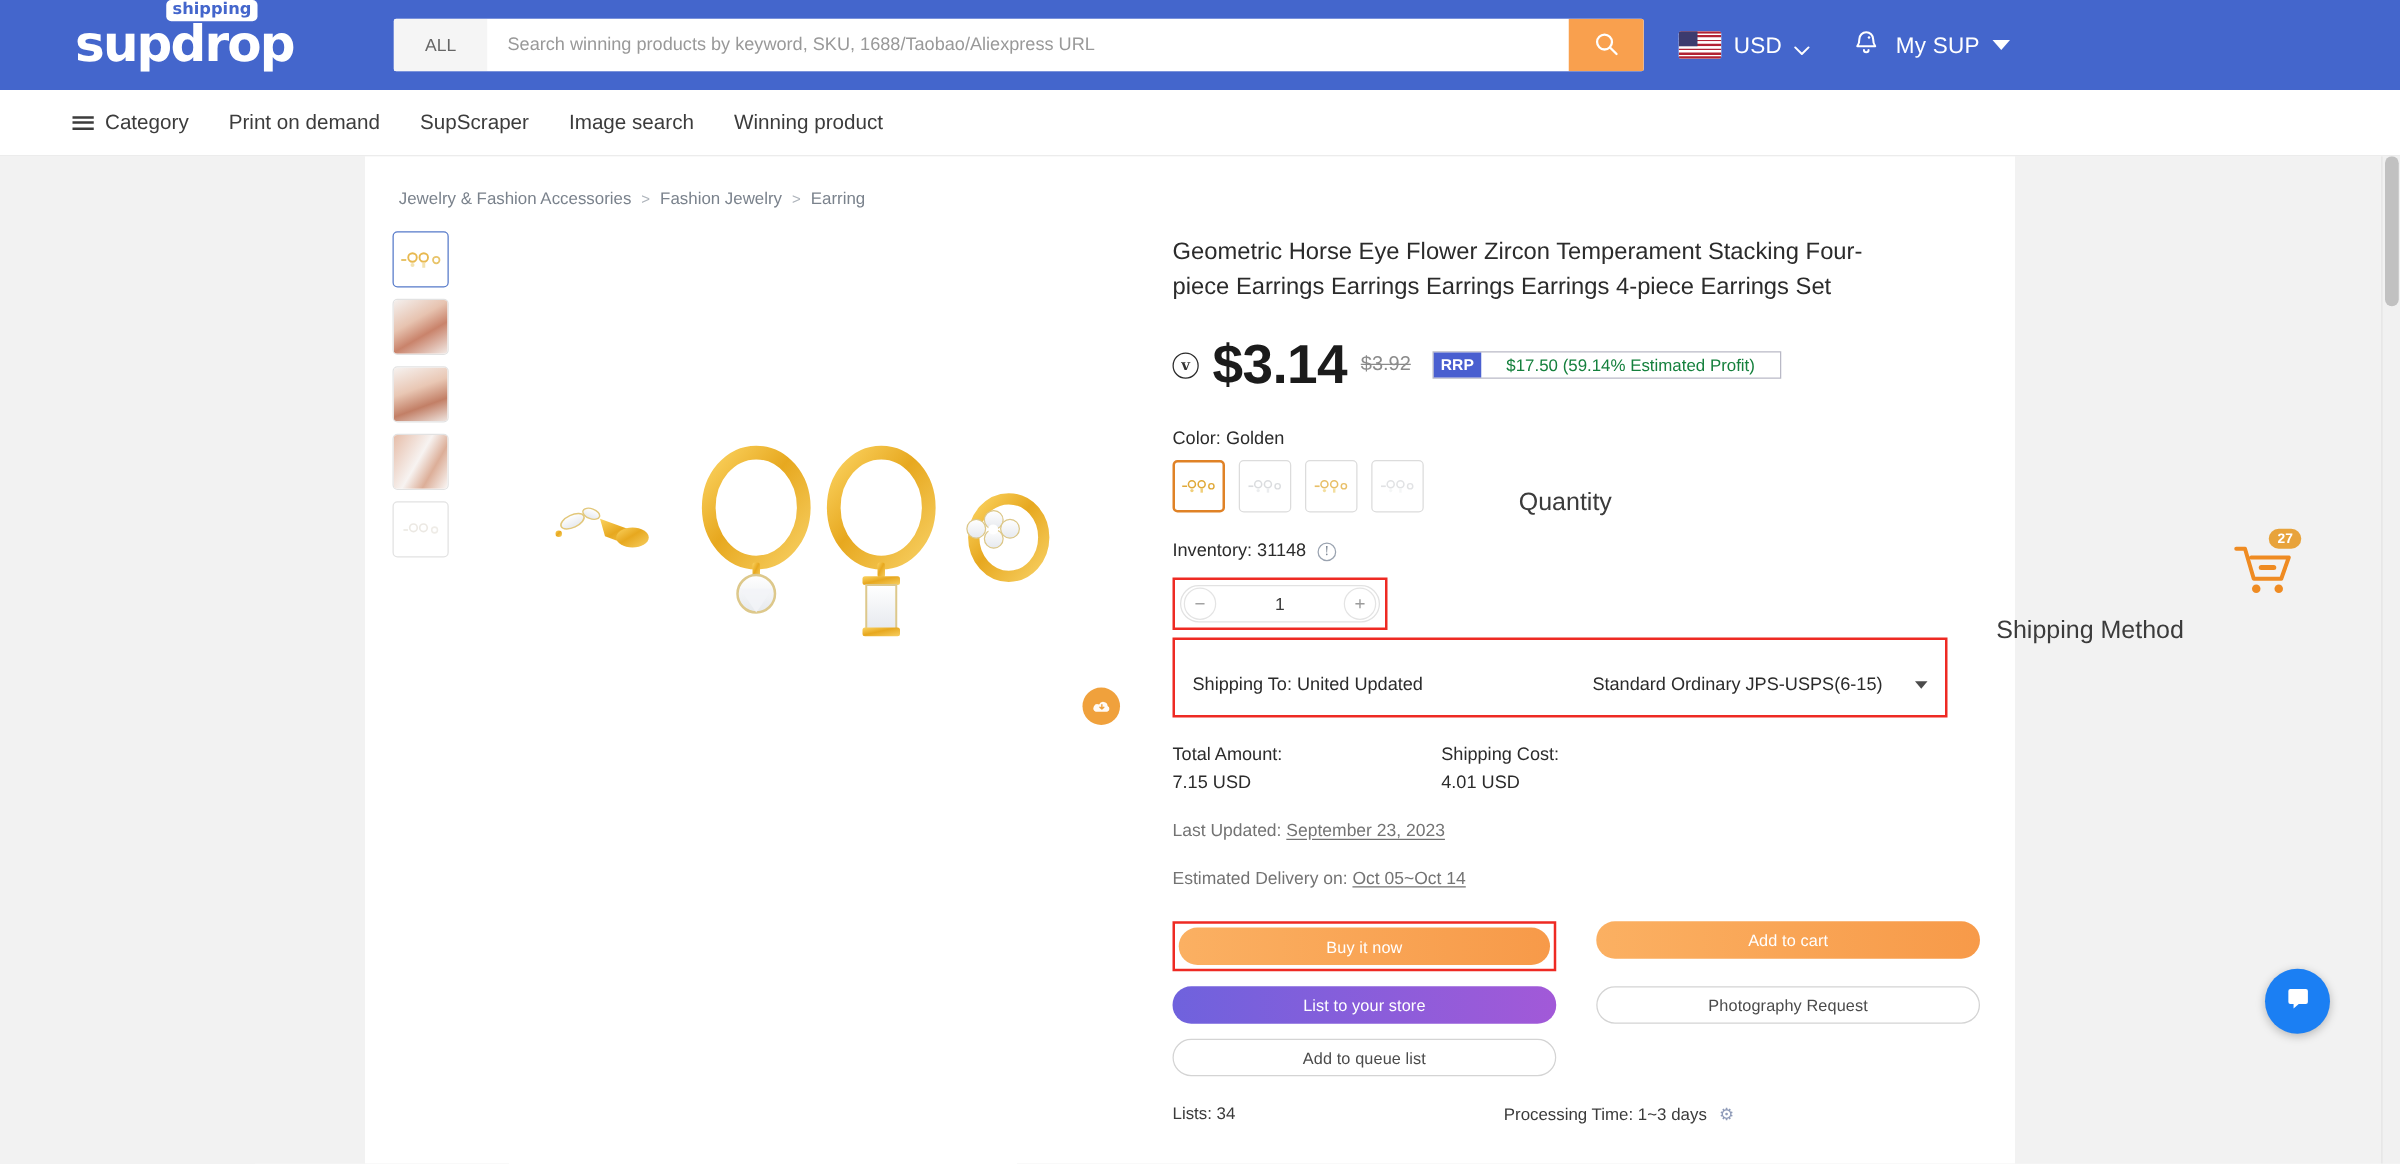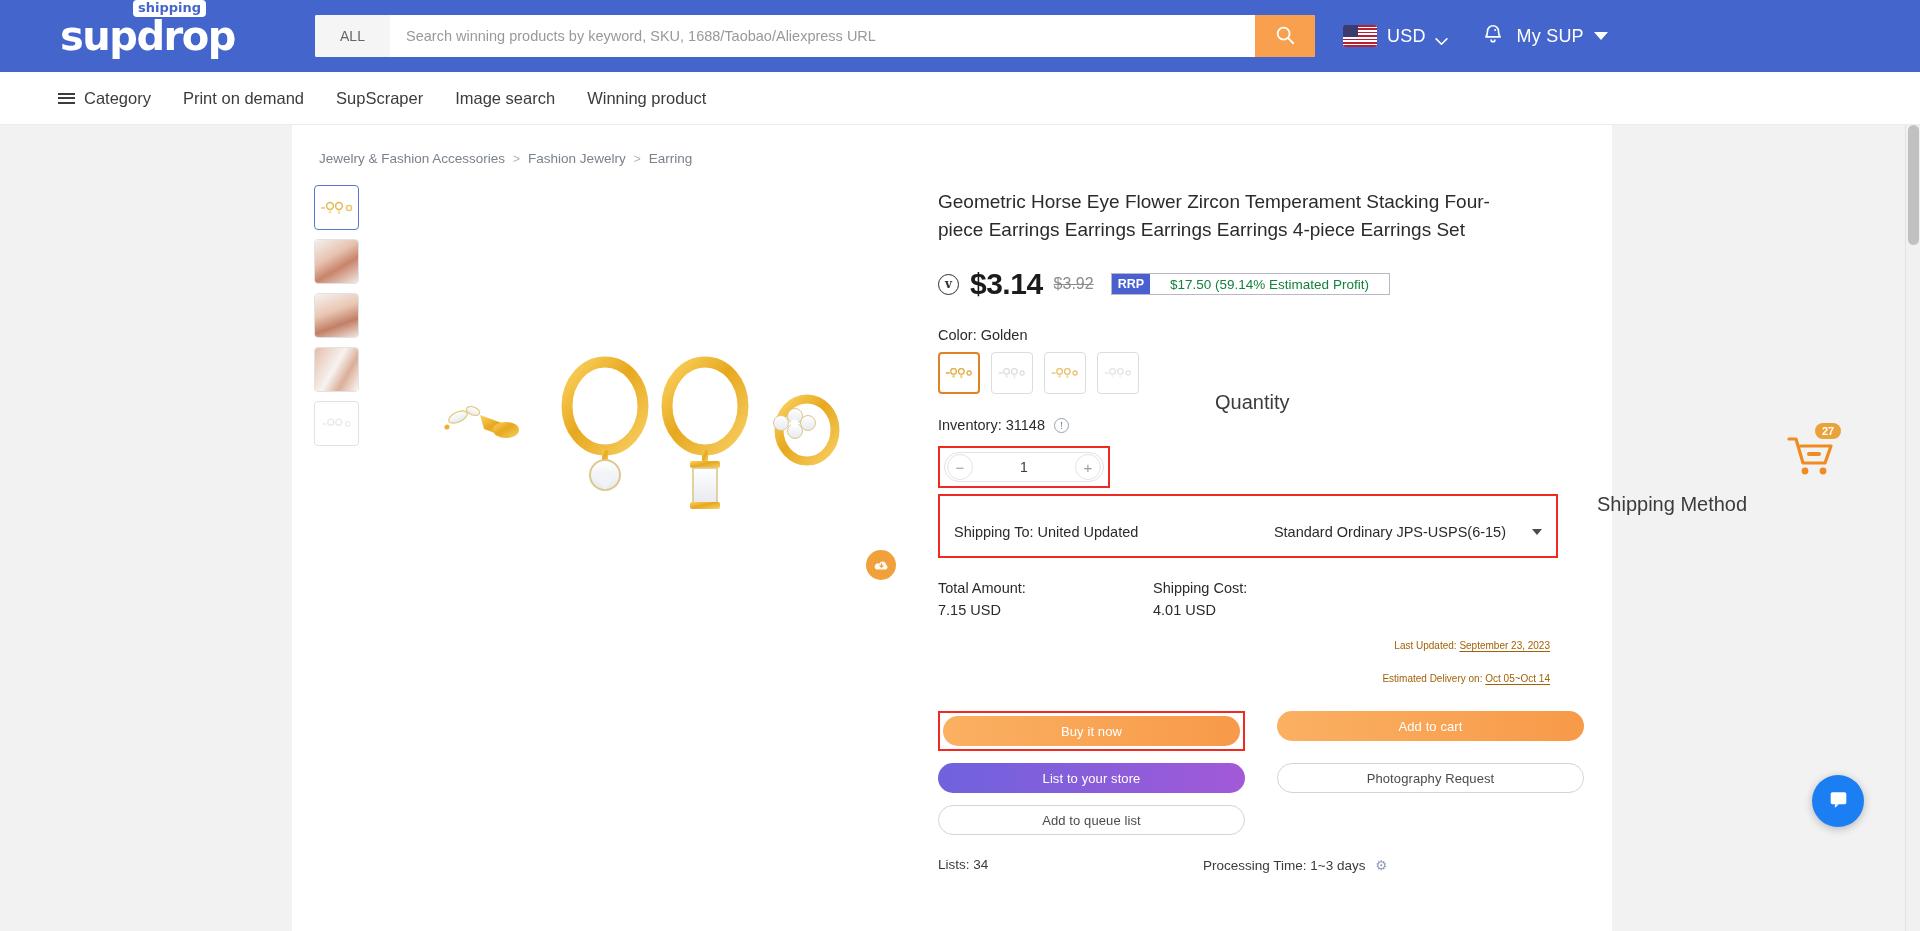"$3.14" .price { font-size: 30px -> 44px }
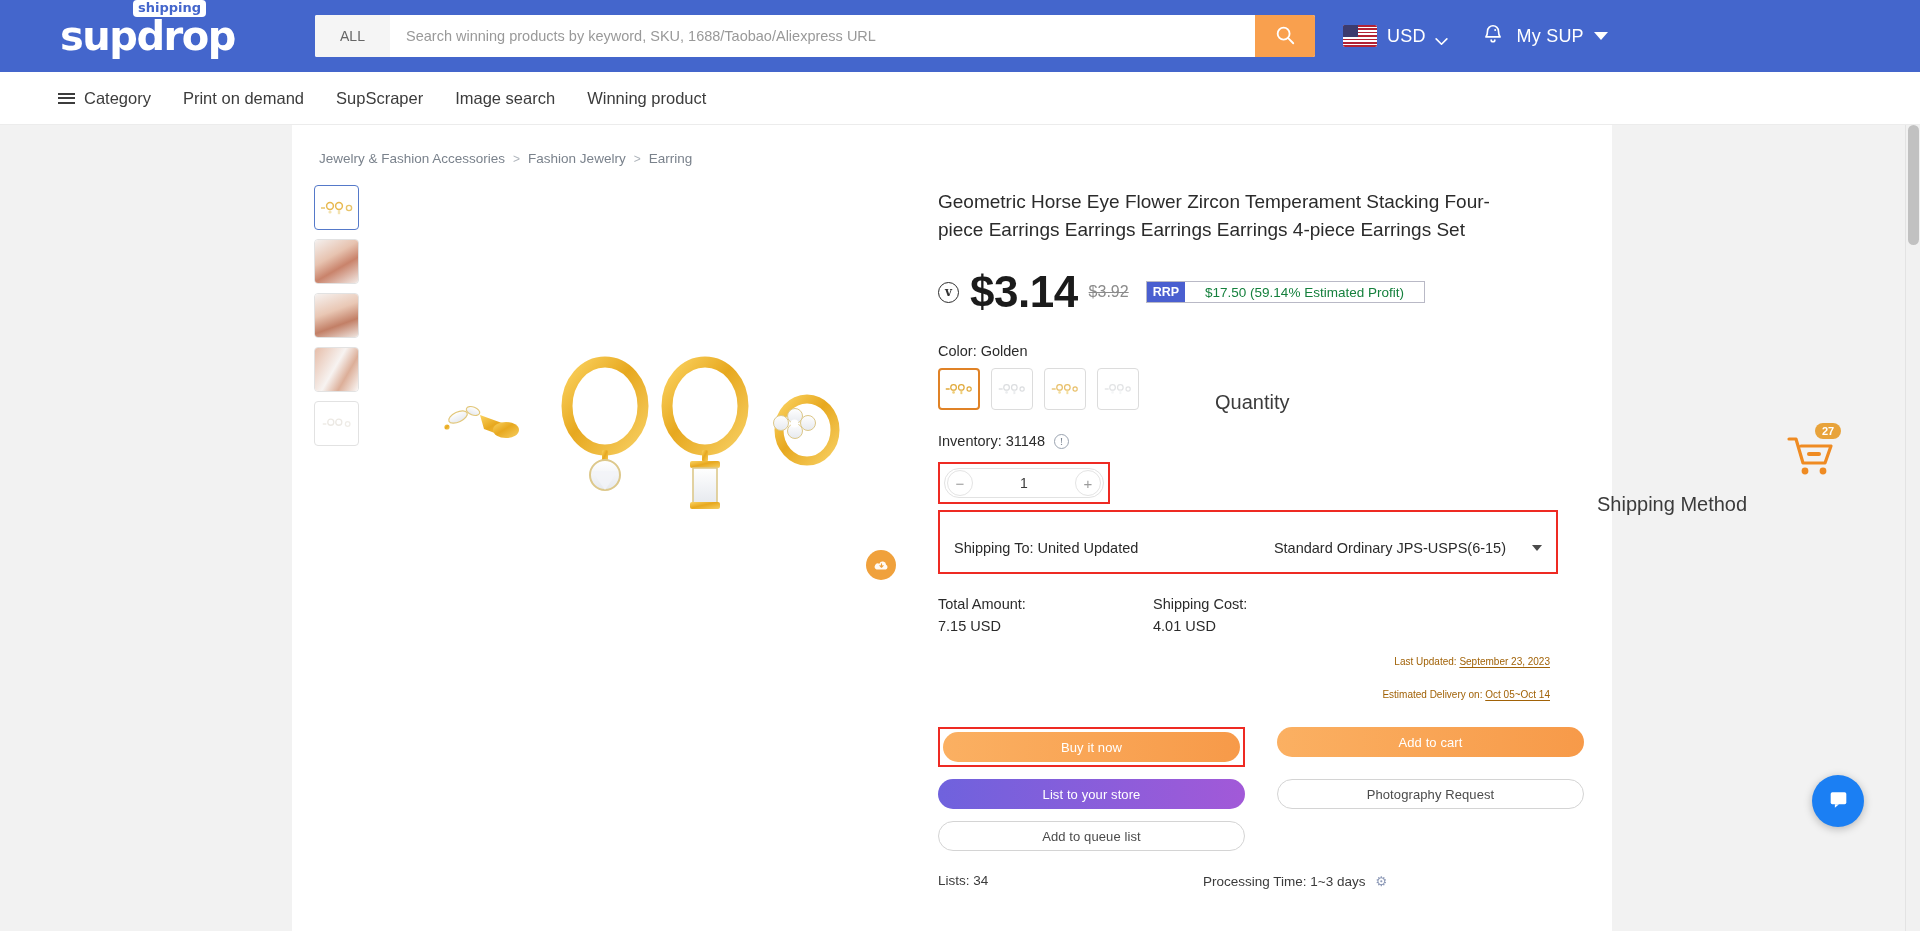"Last Updated: September 23, 2023" .metaline { color: #a16207 -> #737373; font-size: 10px -> 14px; text-align: right -> none }
